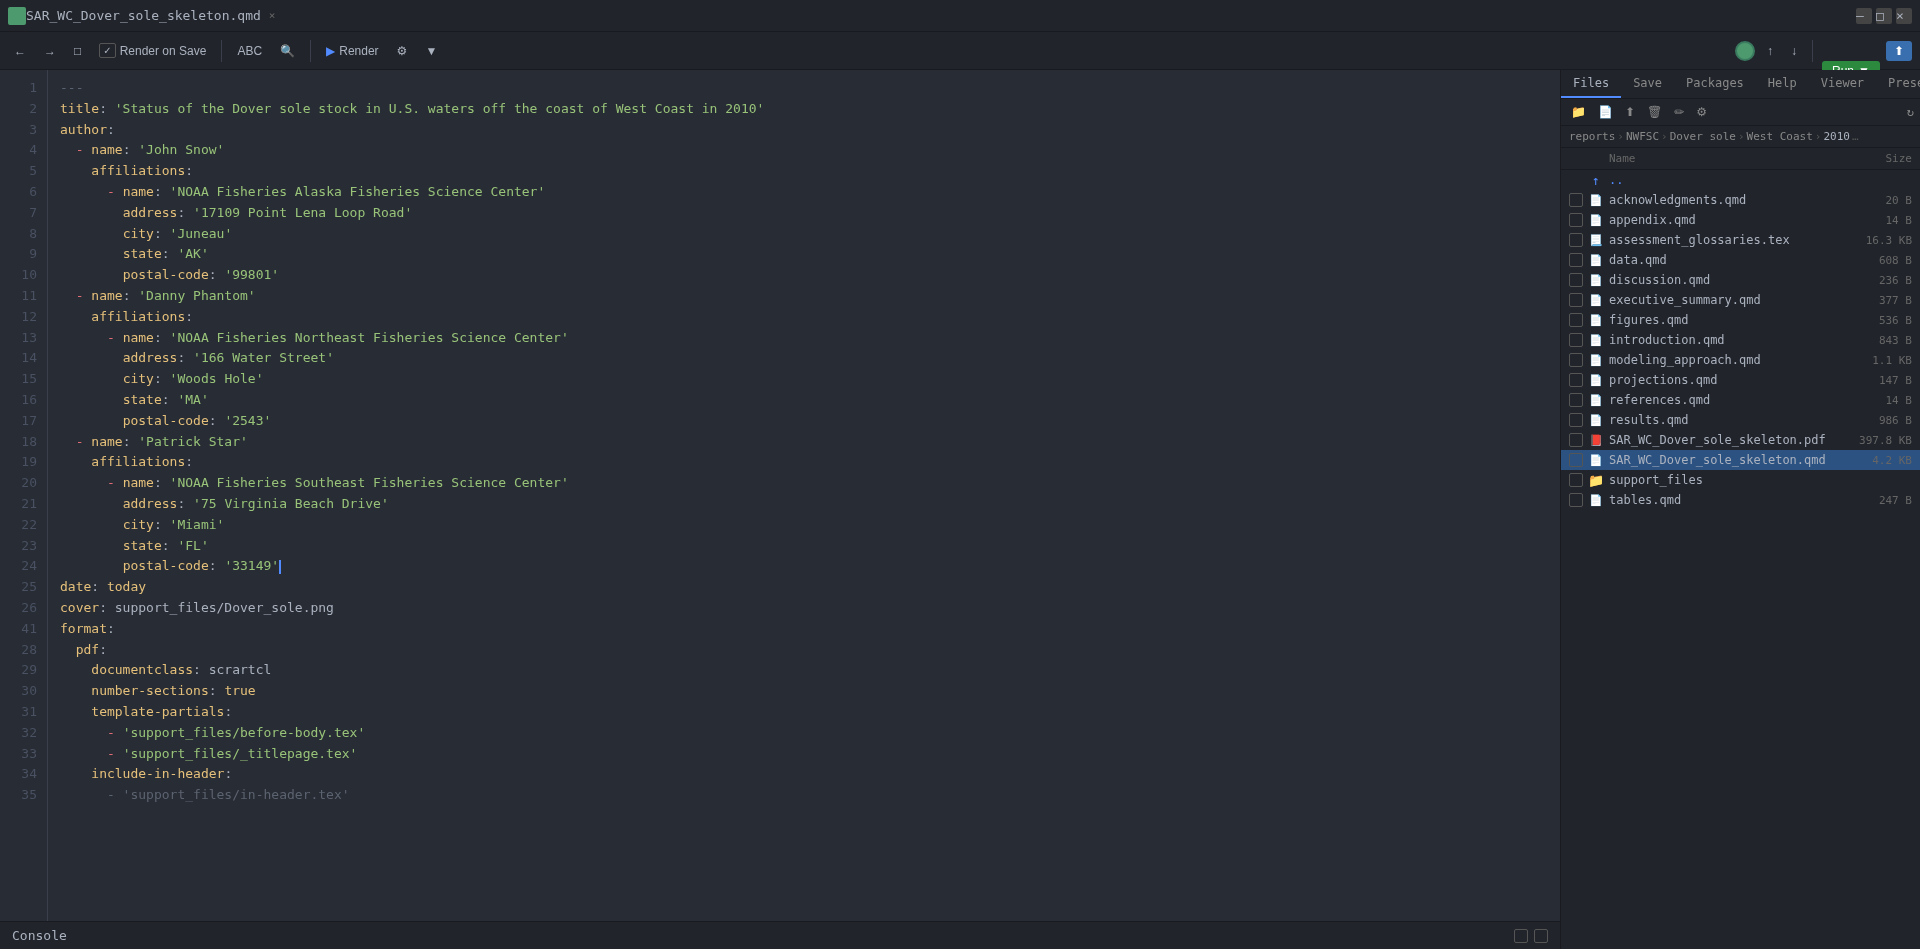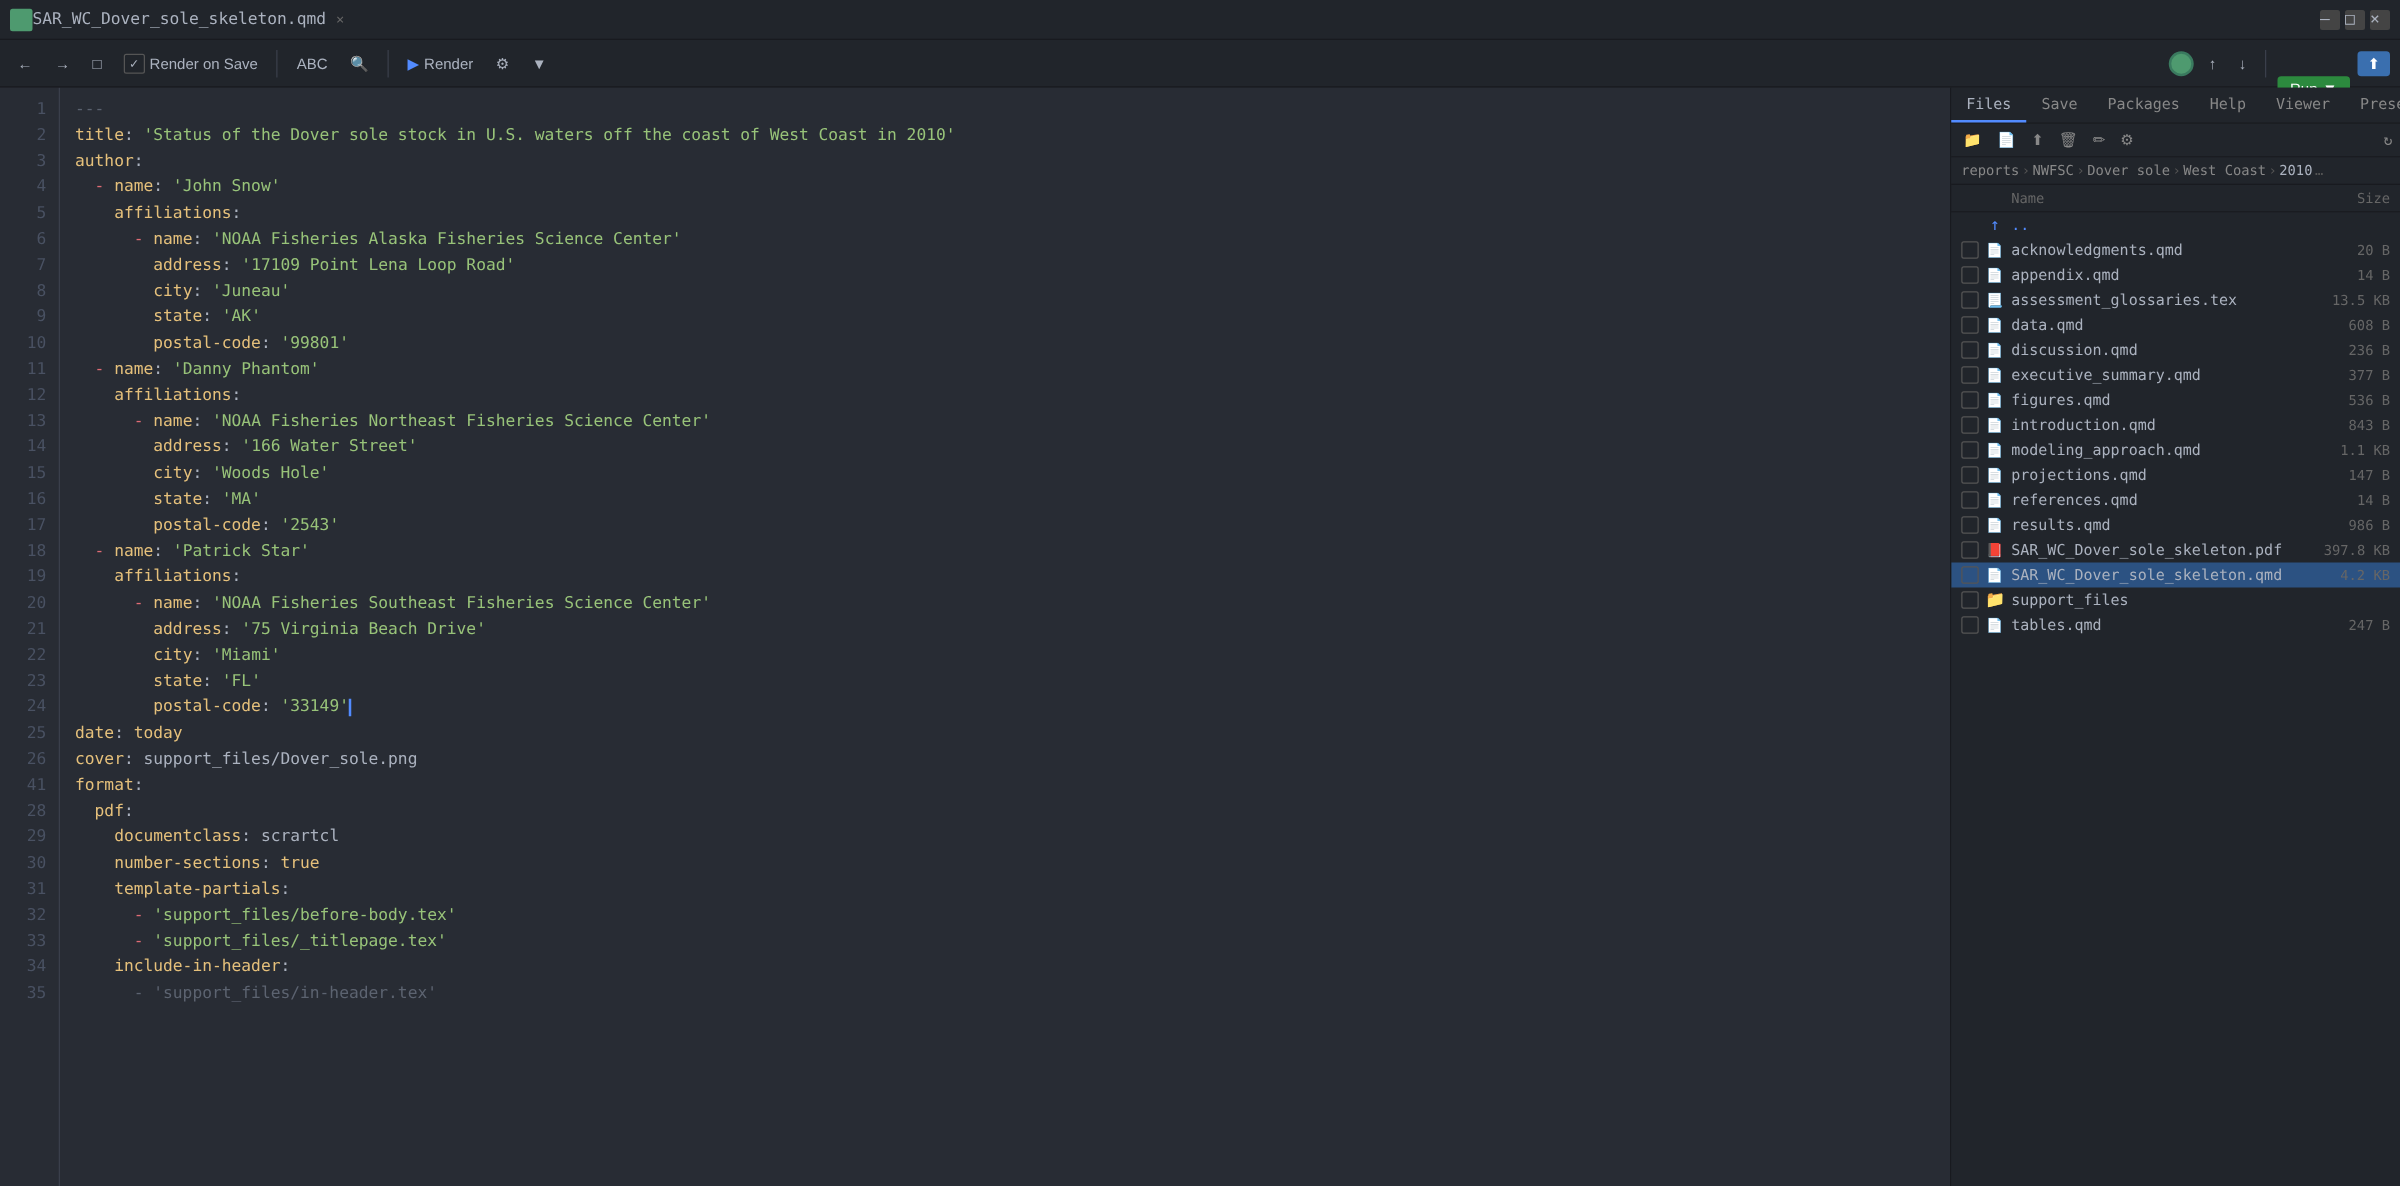"13.5 KB" span.file-size { text: 13.5 -> 16.3 }
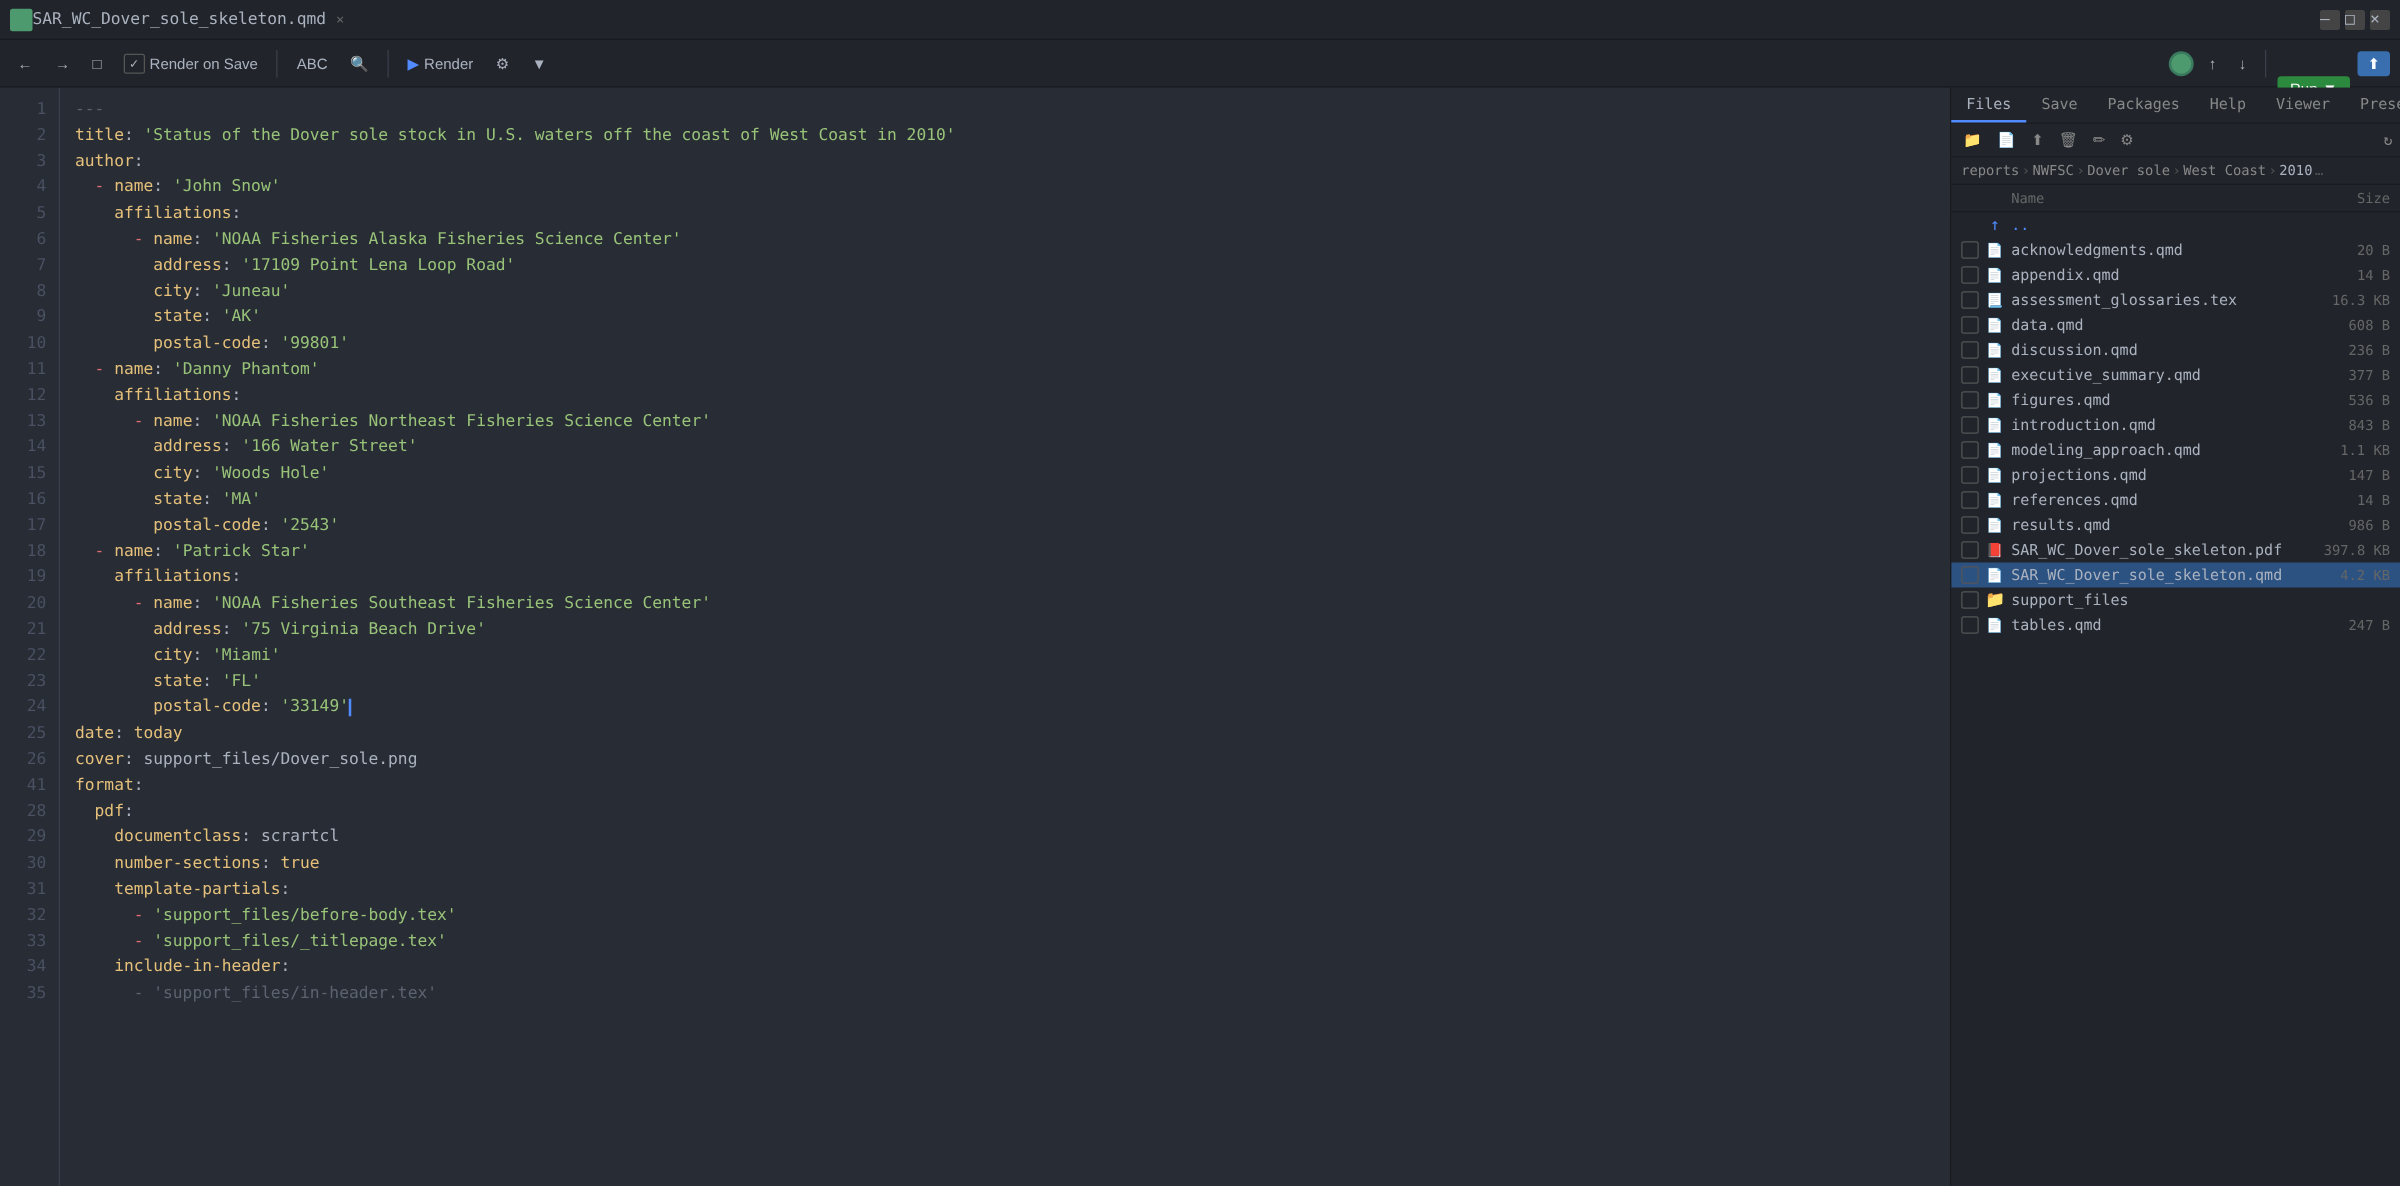"Console" div.console-bar { html: none -> <div> <span>Console</span> <div> <span></span> <span></span> </div> </div> }
